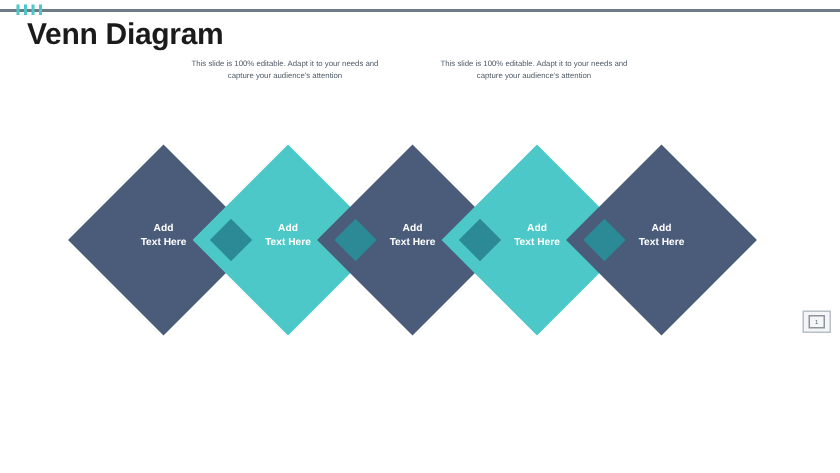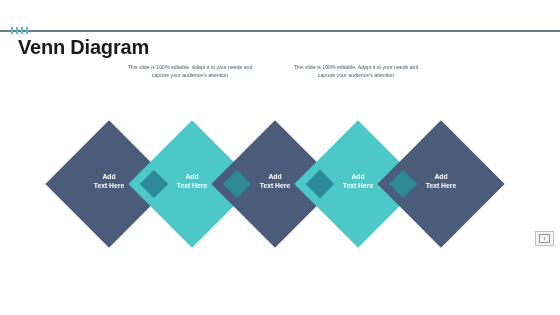"Venn Diagram" #slide { margin-top: 24px -> none }
